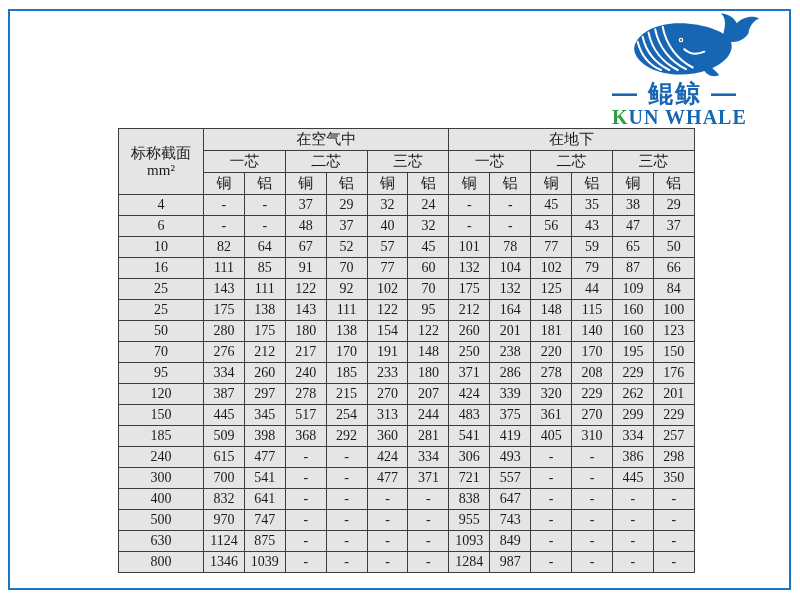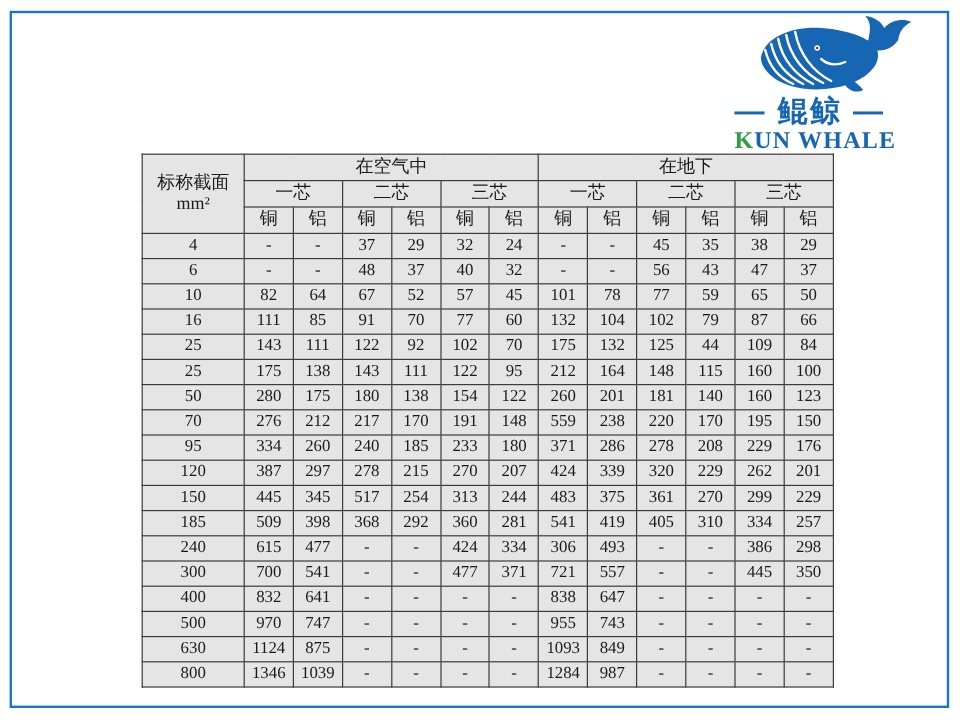"559" td { text: 559 -> 250 }
